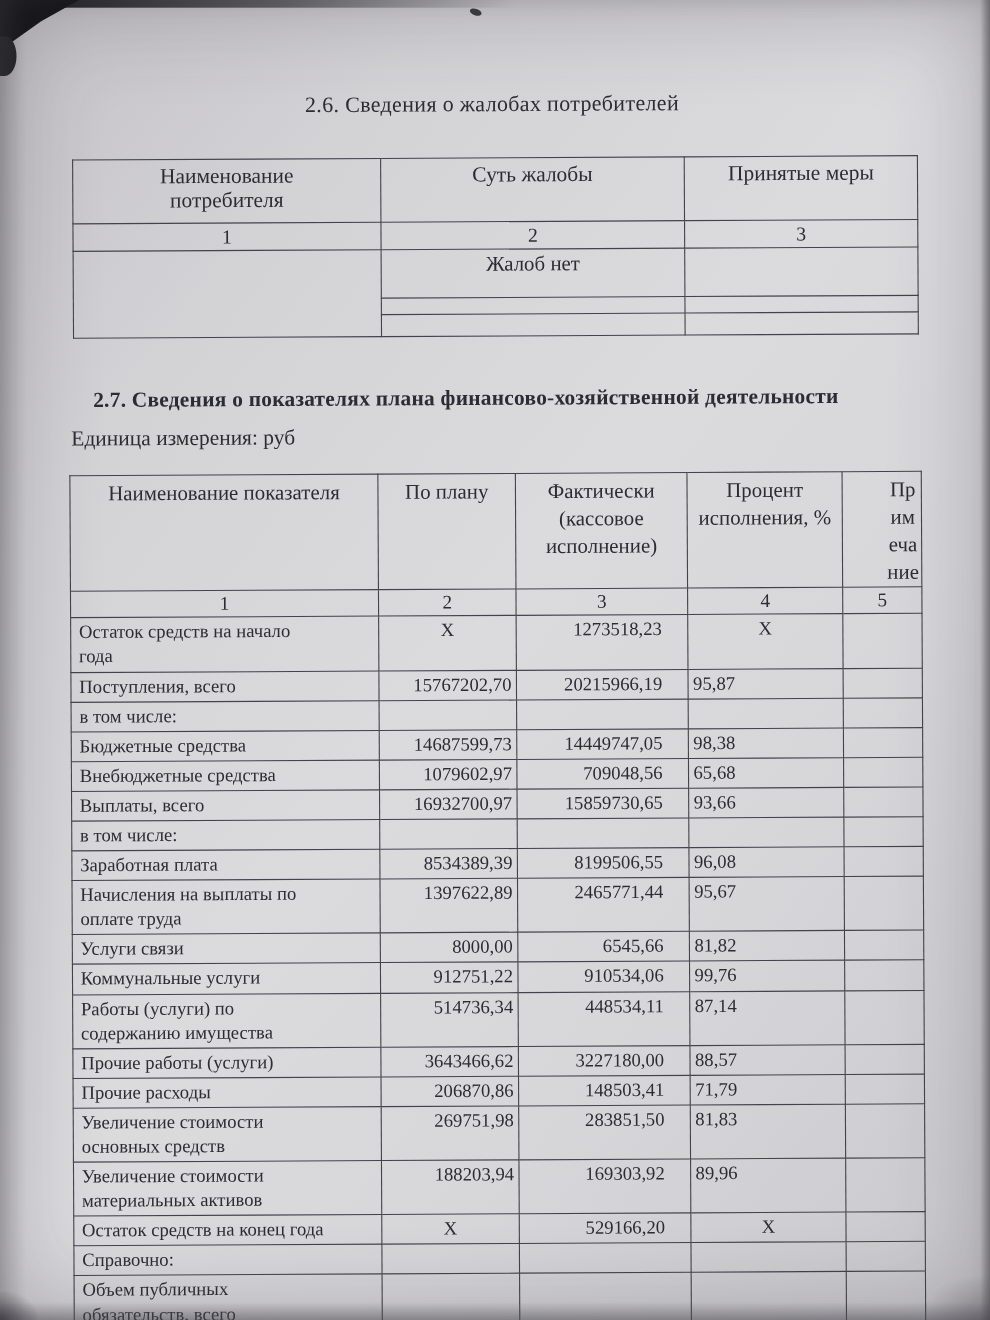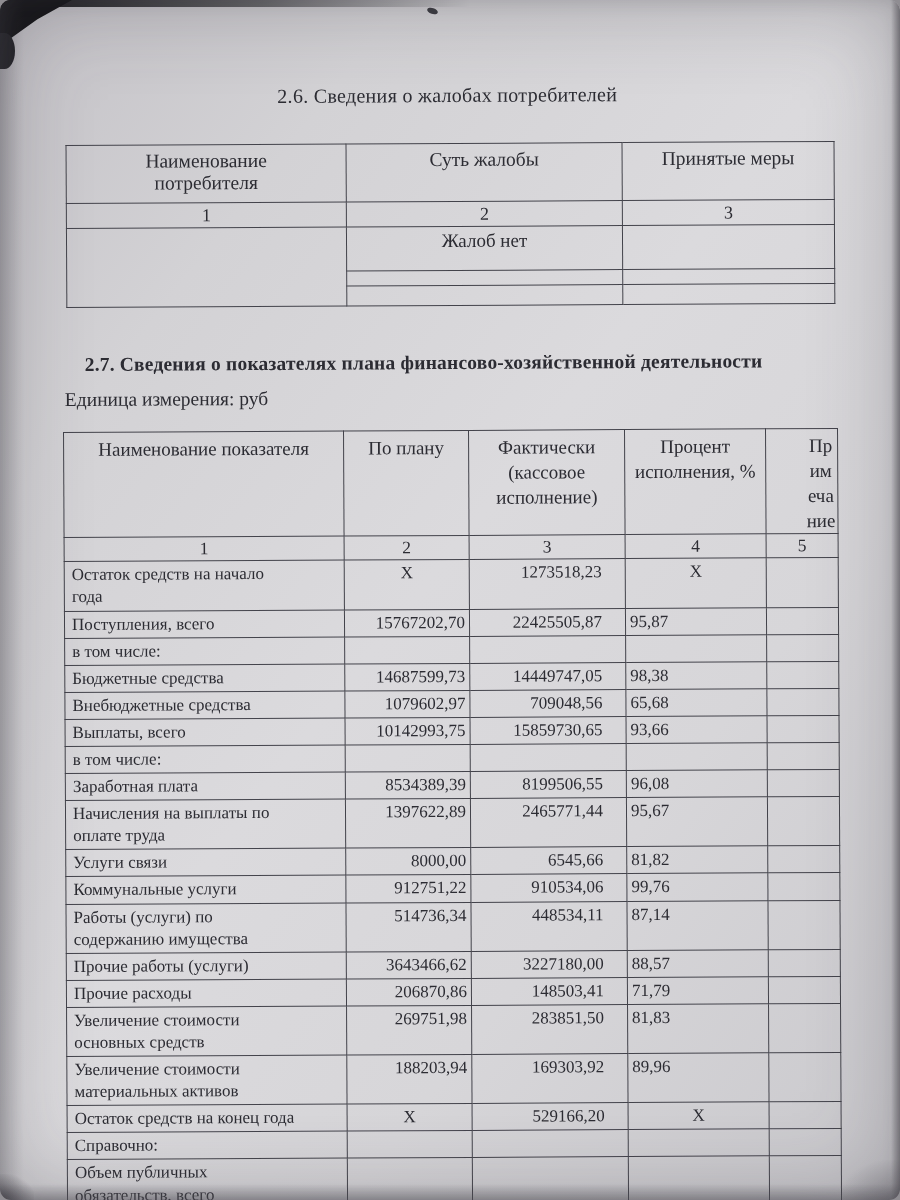"2.6. Сведения о жалобах потребителей" .photo { border-radius: 11px -> none }
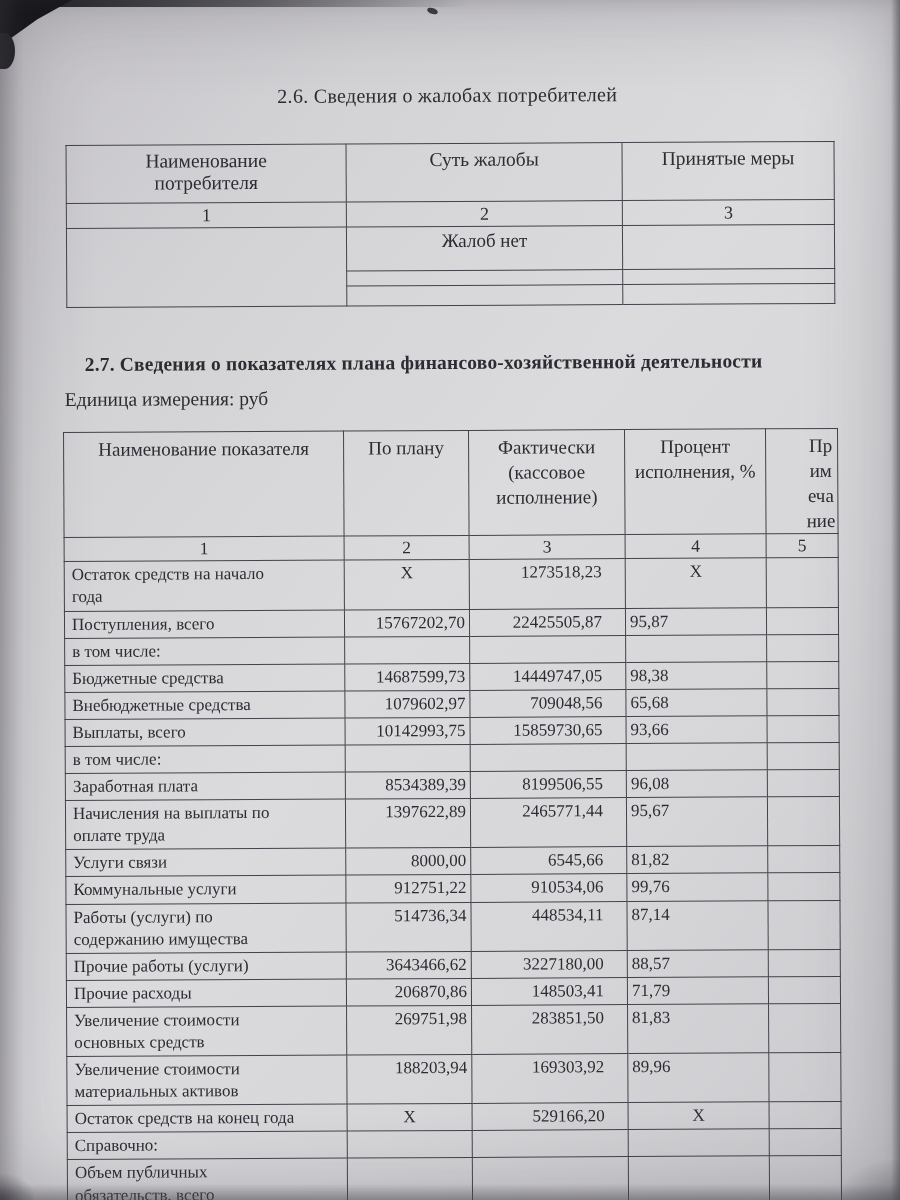"22425505,87" td.c-fact { text: 22425505,87 -> 20215966,19 }
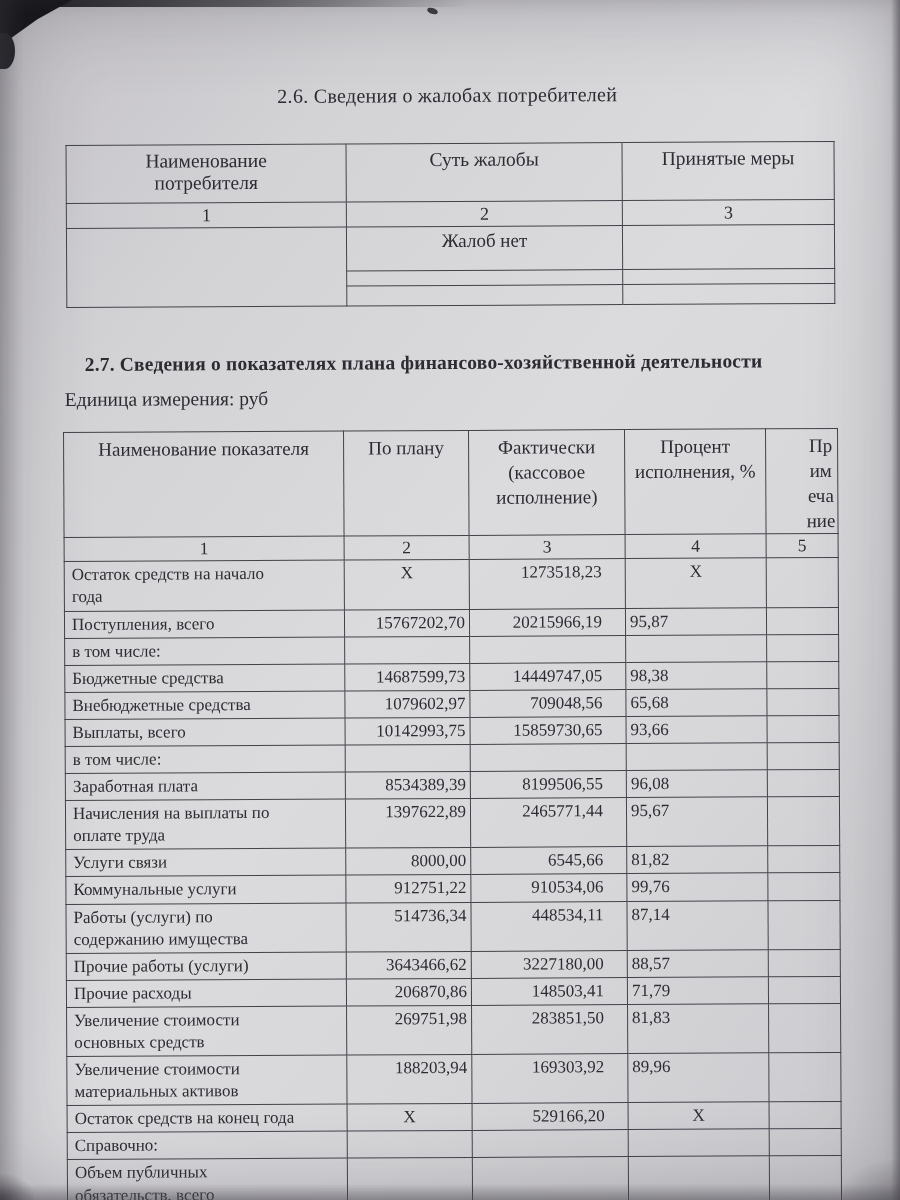"10142993,75" td.c-plan { text: 10142993,75 -> 16932700,97 }
